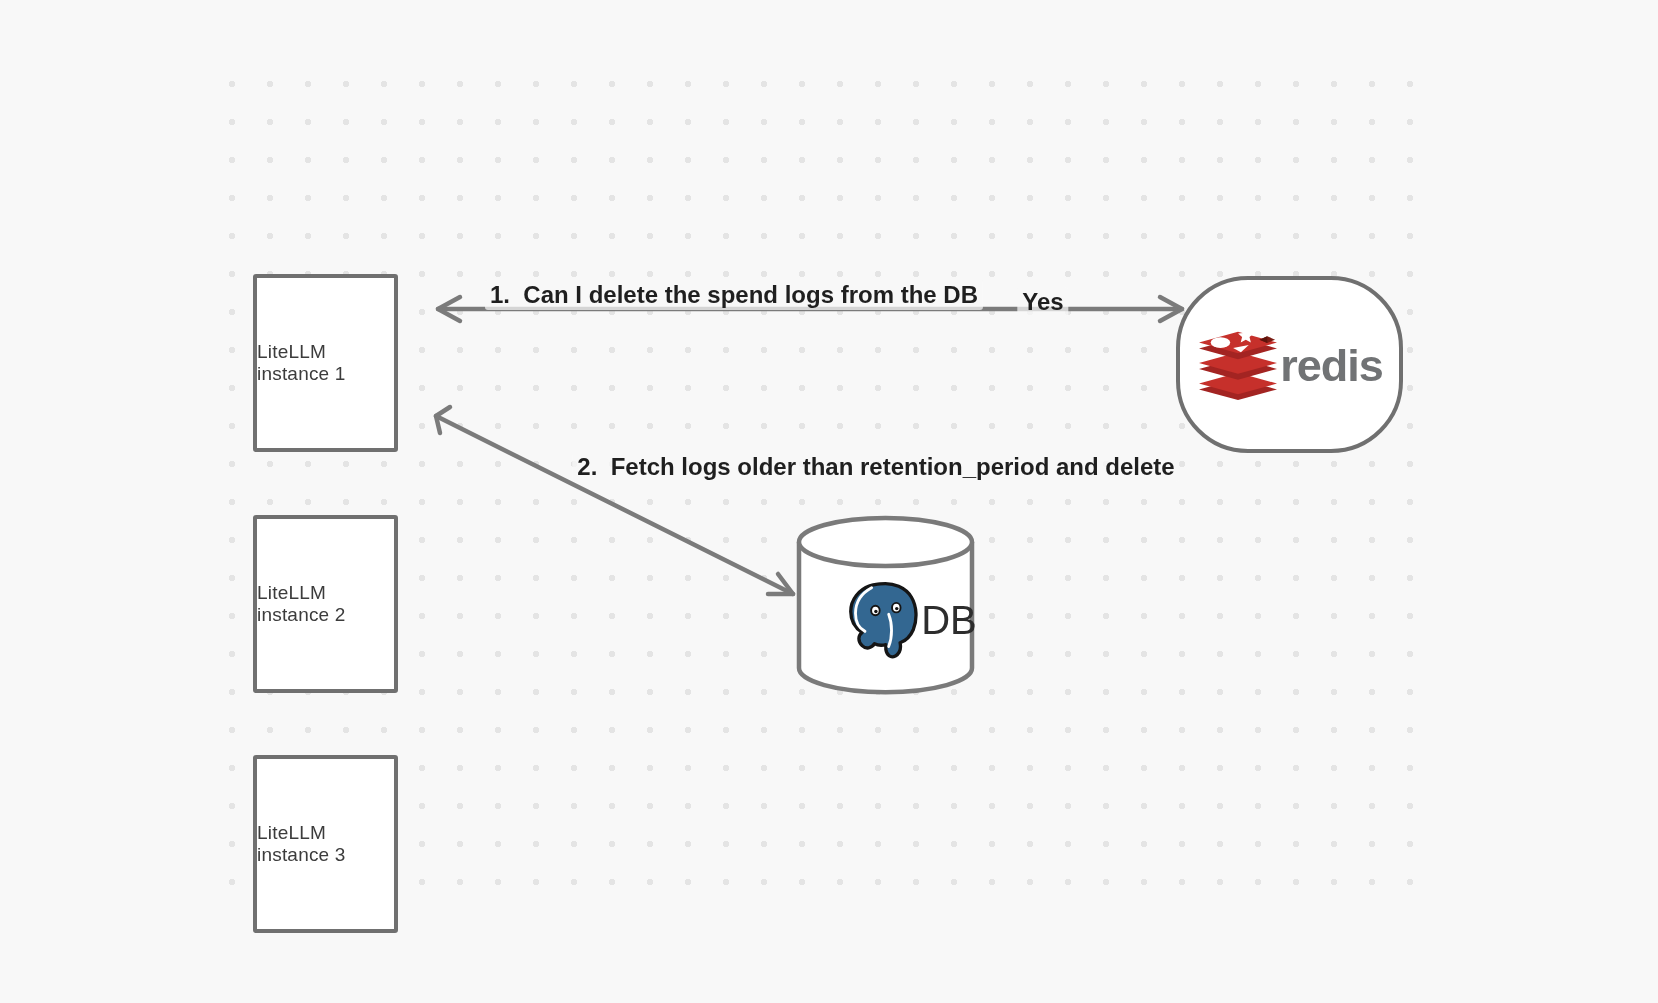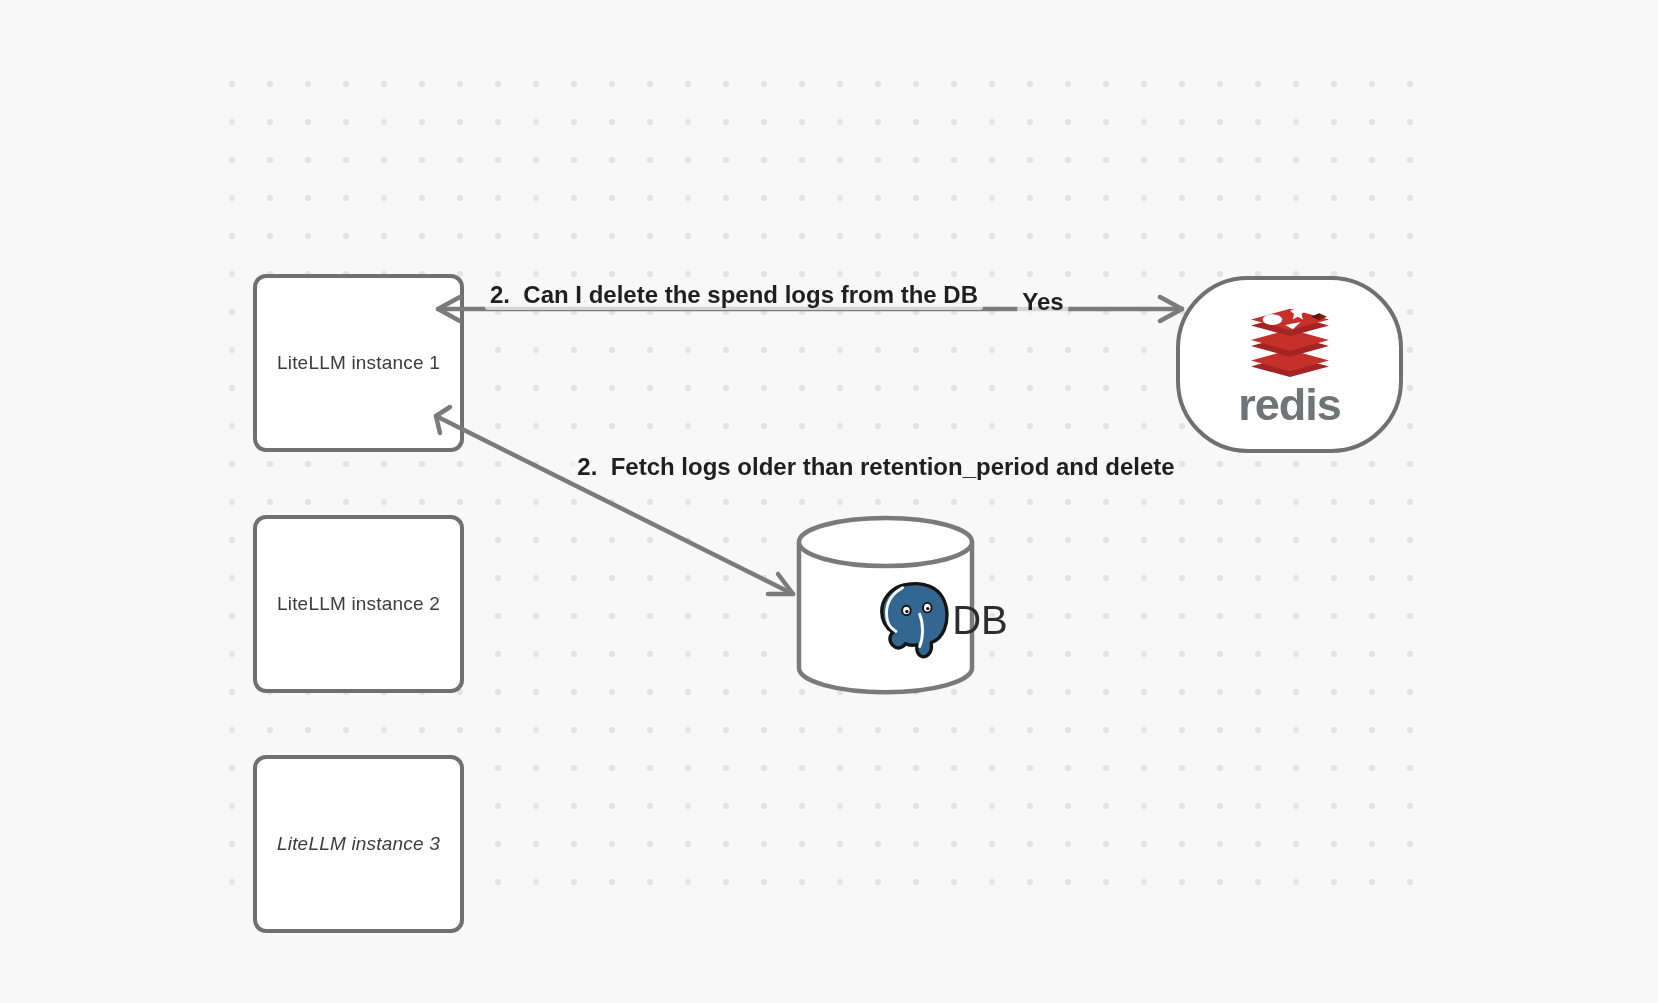"2. Can I delete the" div.arrow-label { text: 2 -> 1 }
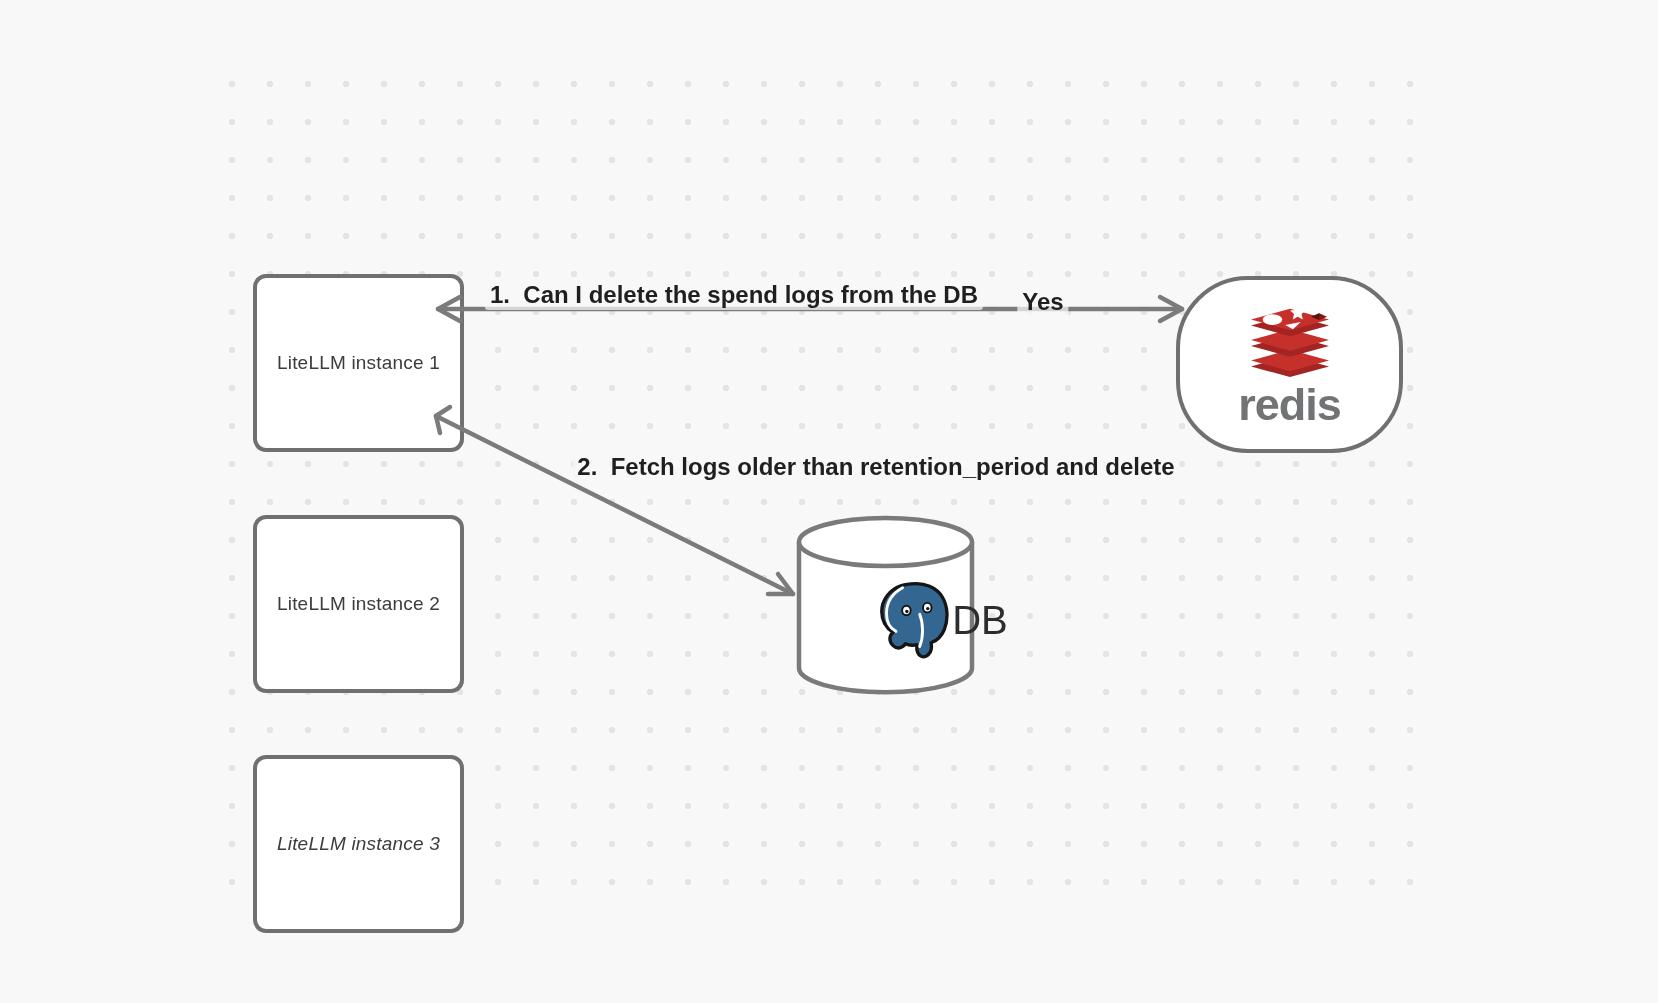"LiteLLM instance 1" .node-box { border-radius: 13px -> 3px; width: 211px -> 145px }
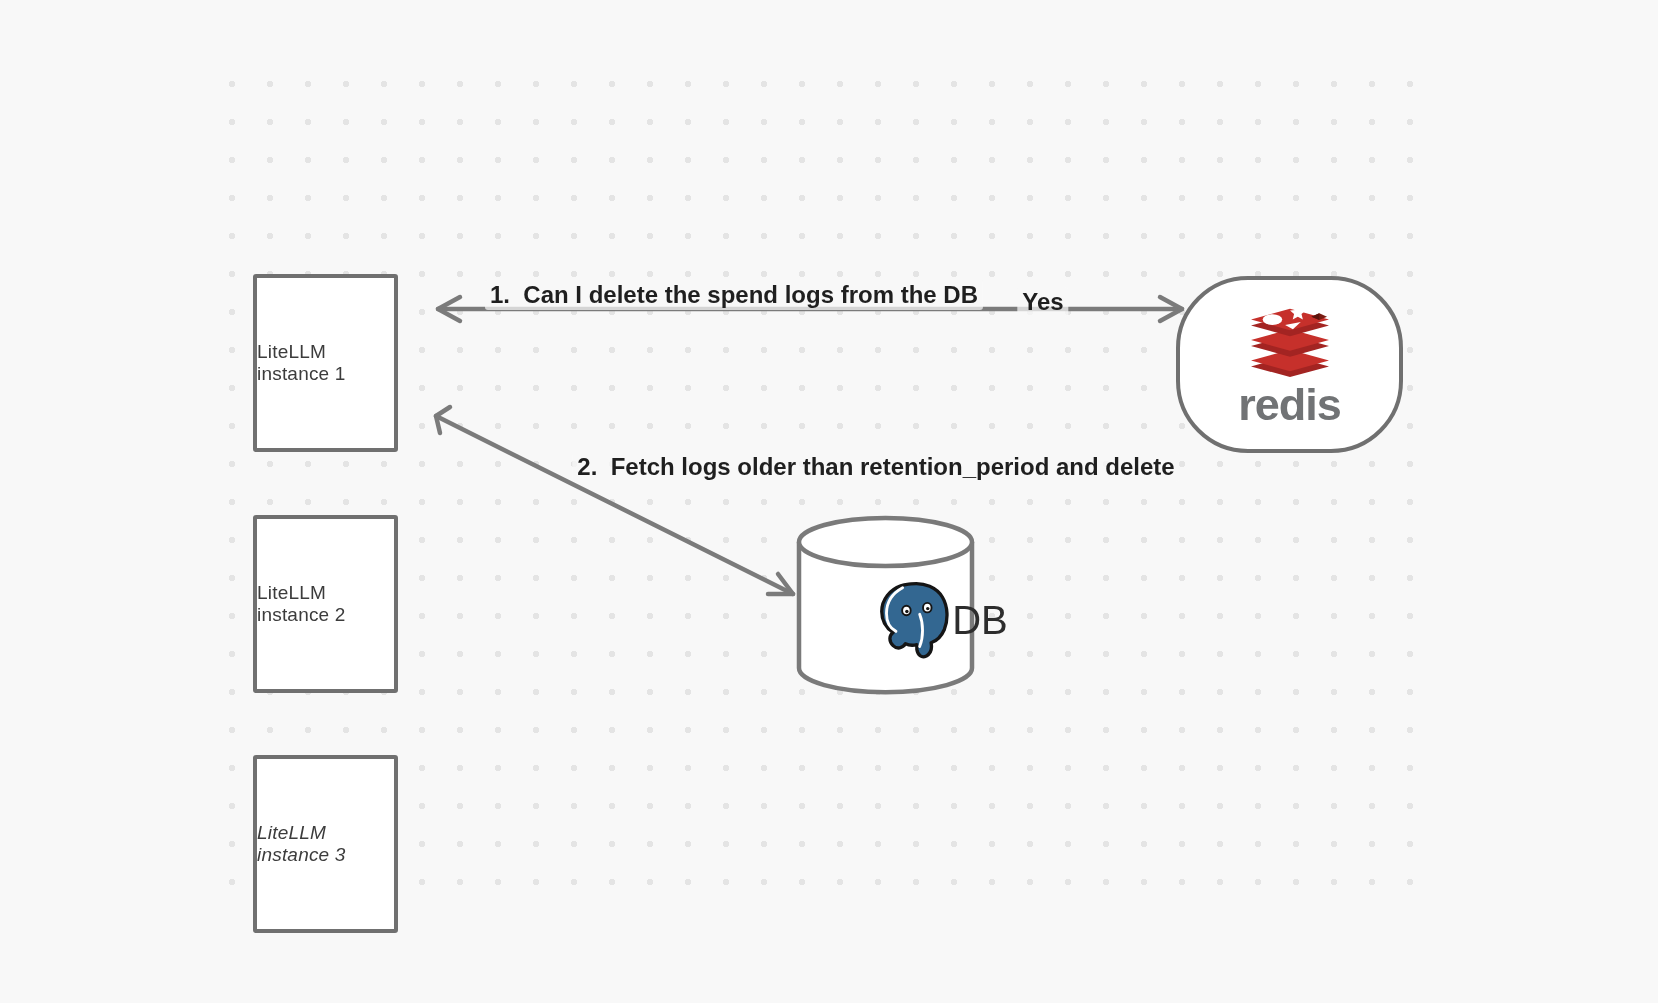"redis" .redis-node { flex-direction: column -> none }
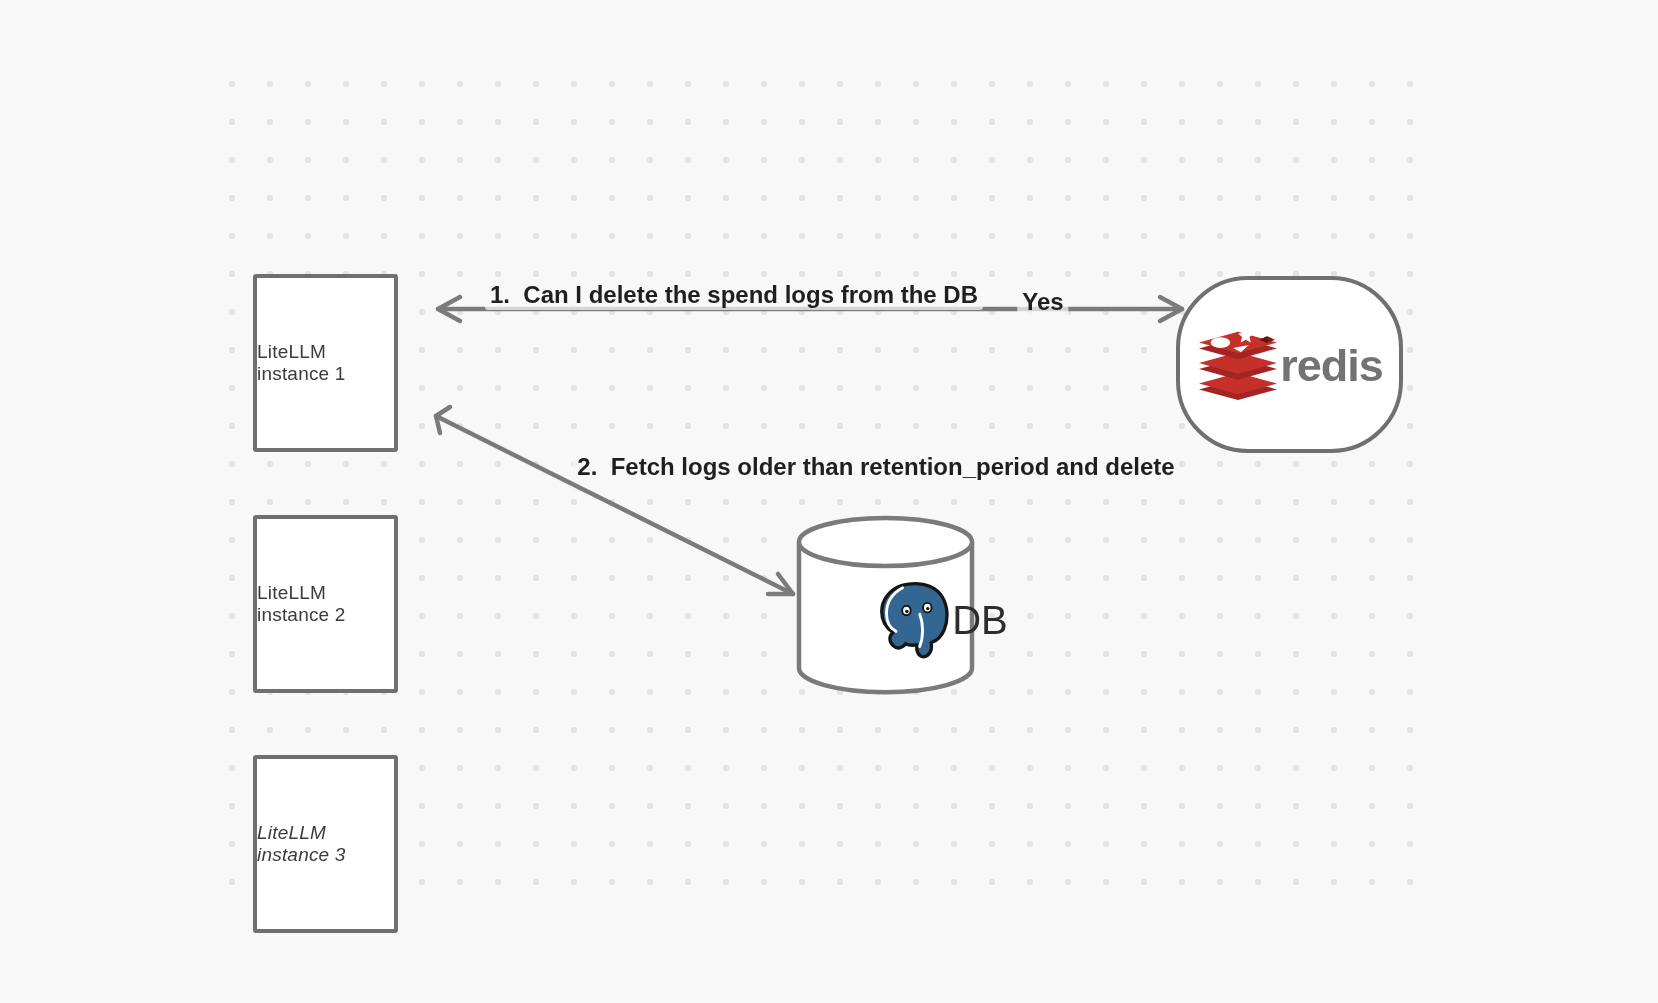"DB" .db-content { left: 840px -> 809px }
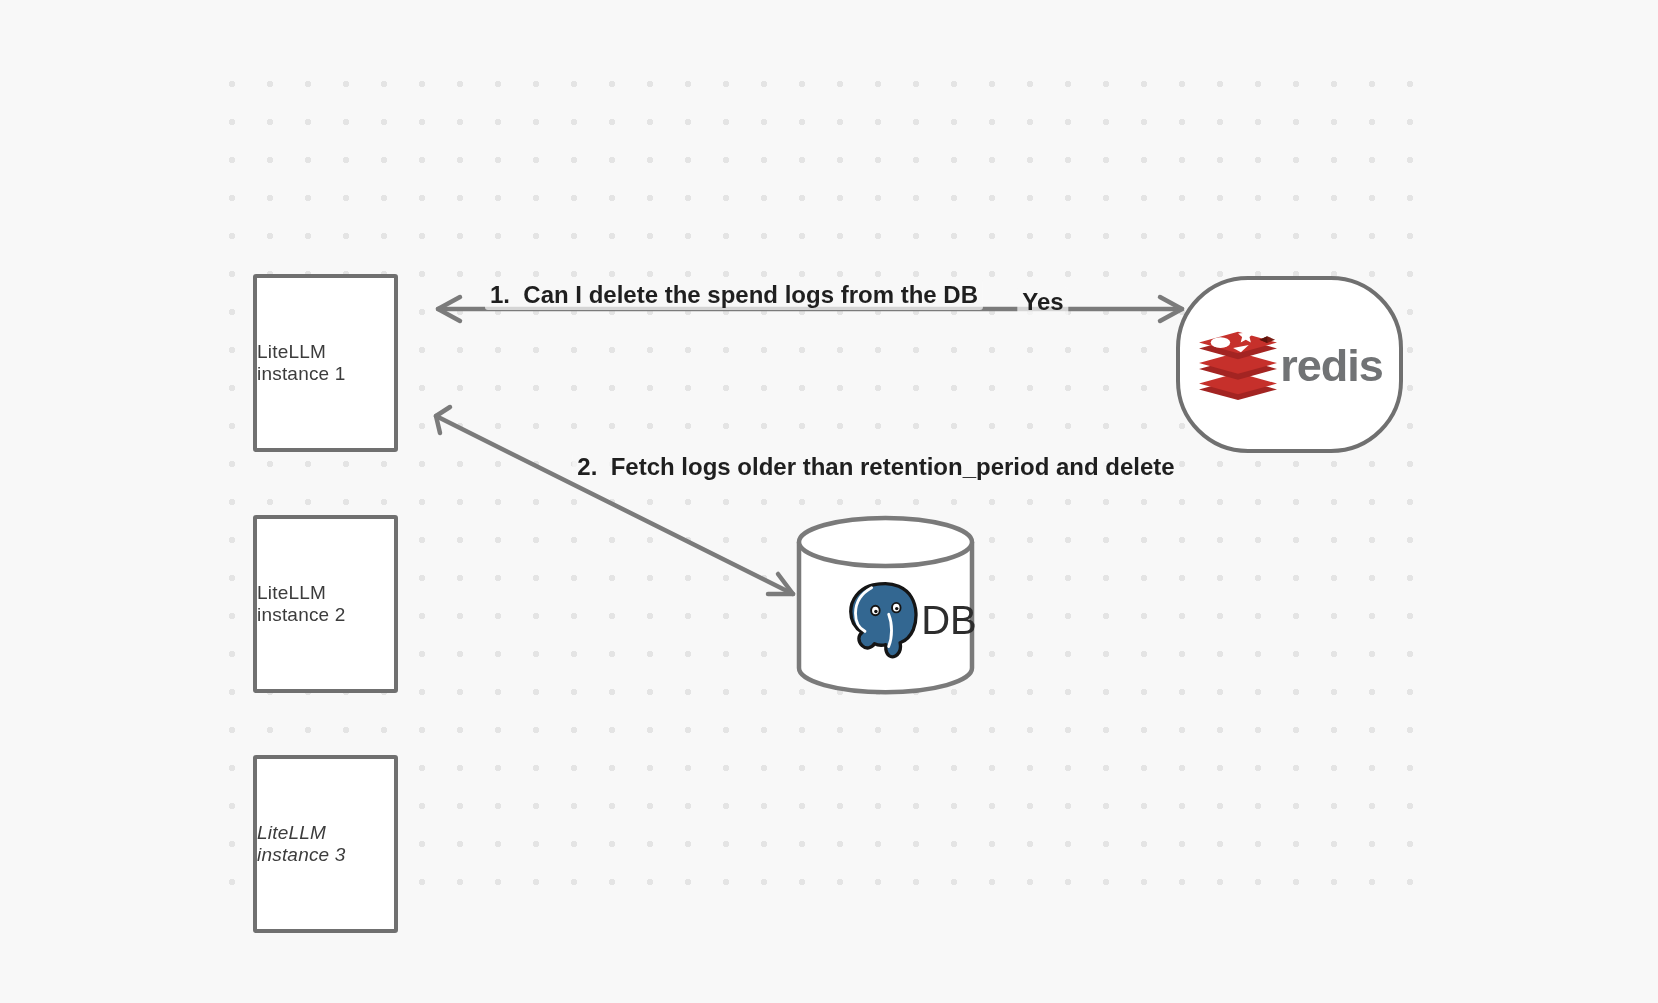"LiteLLM instance 3" #box3 { font-style: italic -> none }
